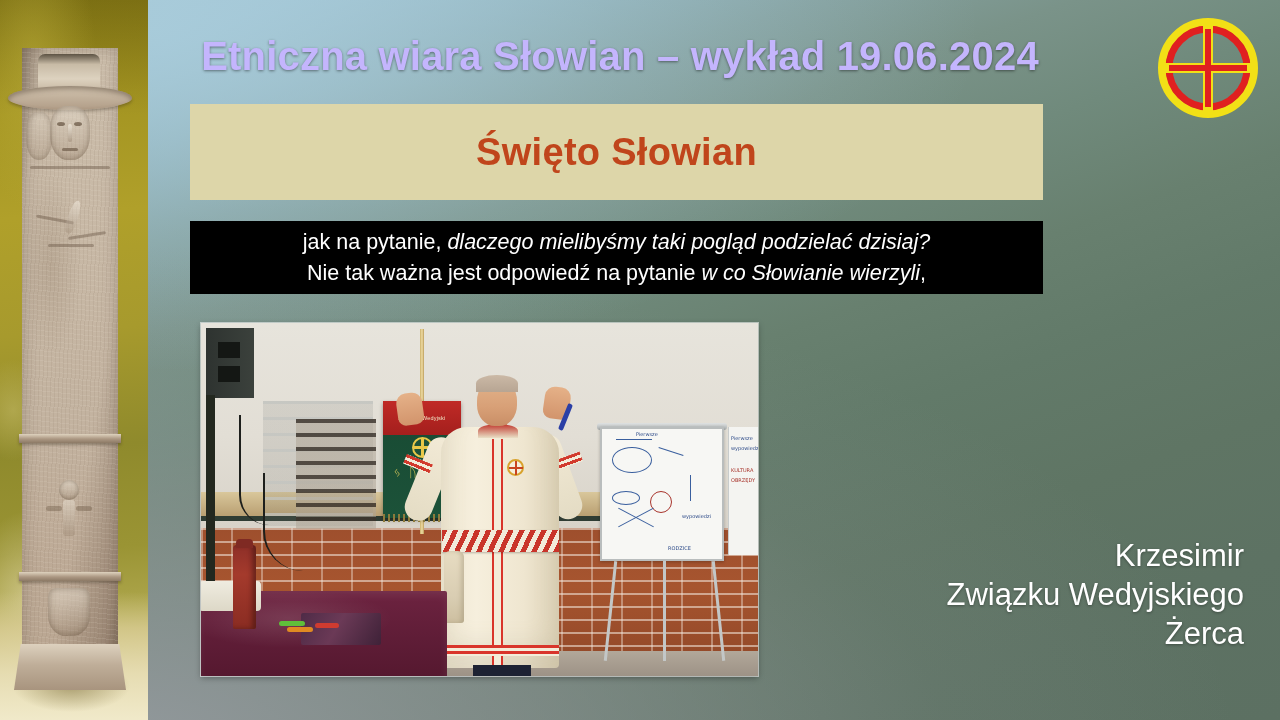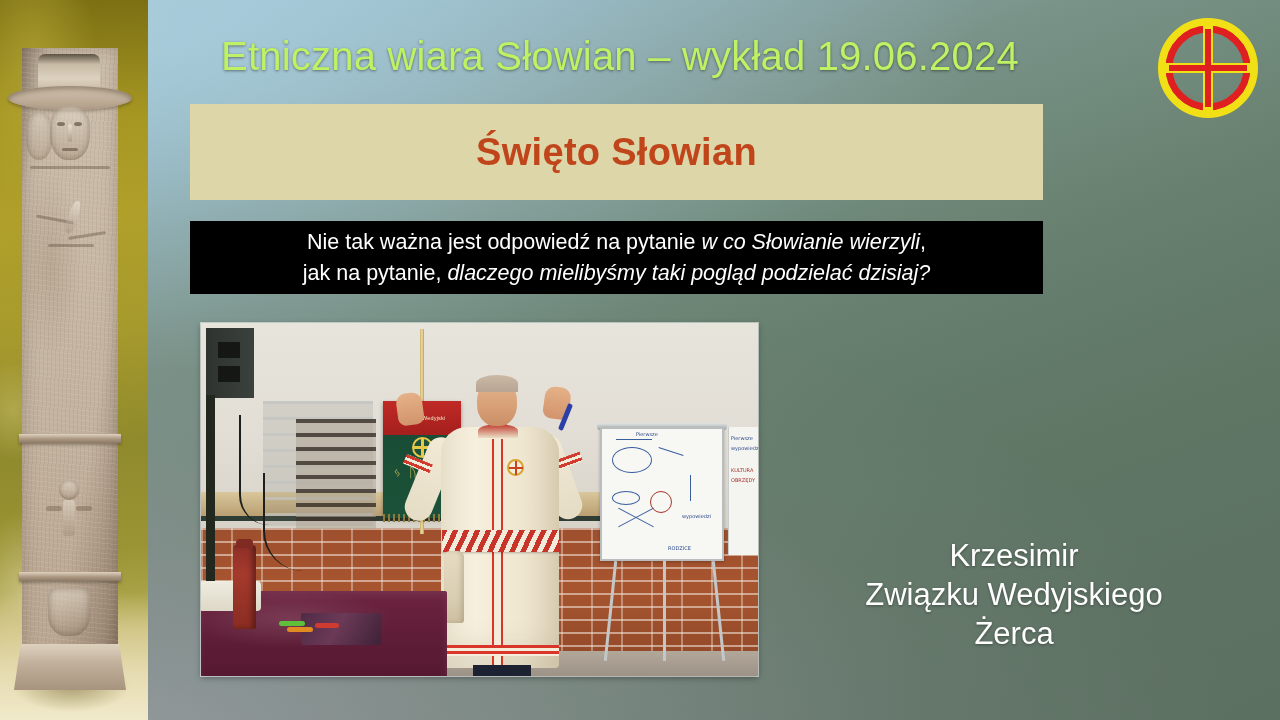"Etniczna wiara Słowian – wykład" #title { color: #bef264 -> #c4b5fd; font-weight: 400 -> 700 }
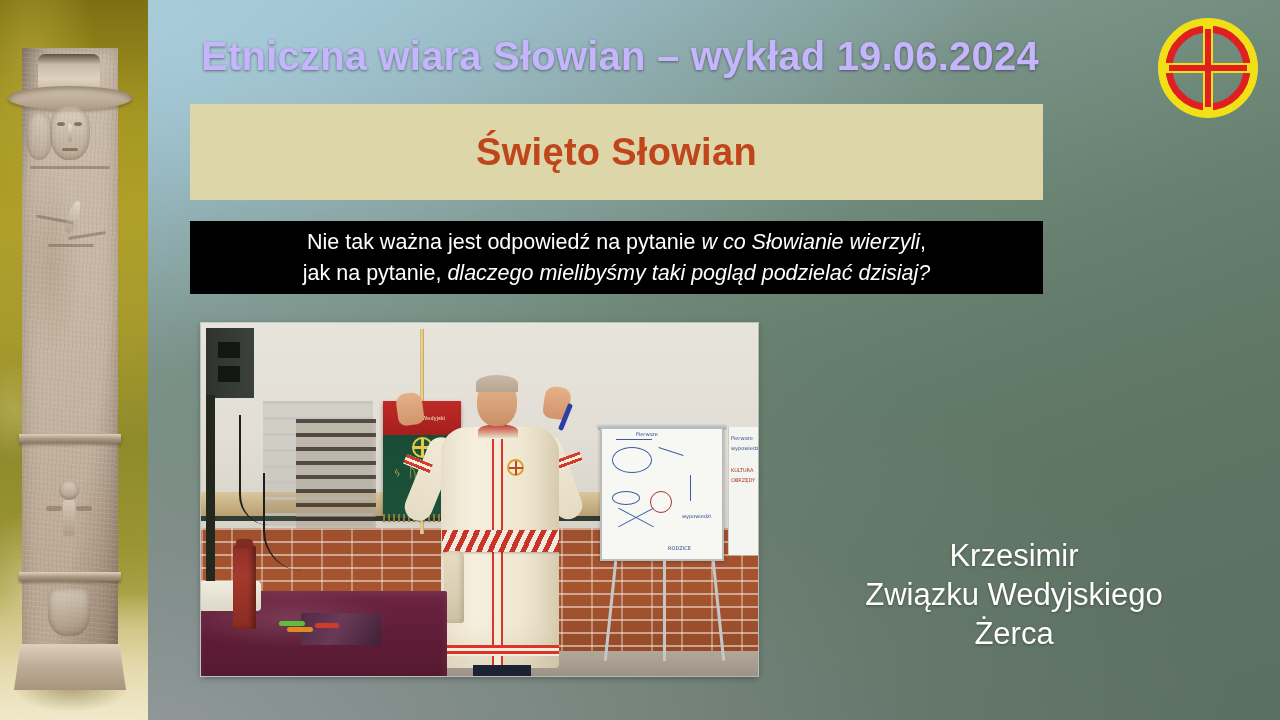"Nie tak ważna jest odpowiedź" p { order: before "jak na pytanie, dlaczego mielibyśmy" -> after "jak na pytanie, dlaczego mielibyśmy" }
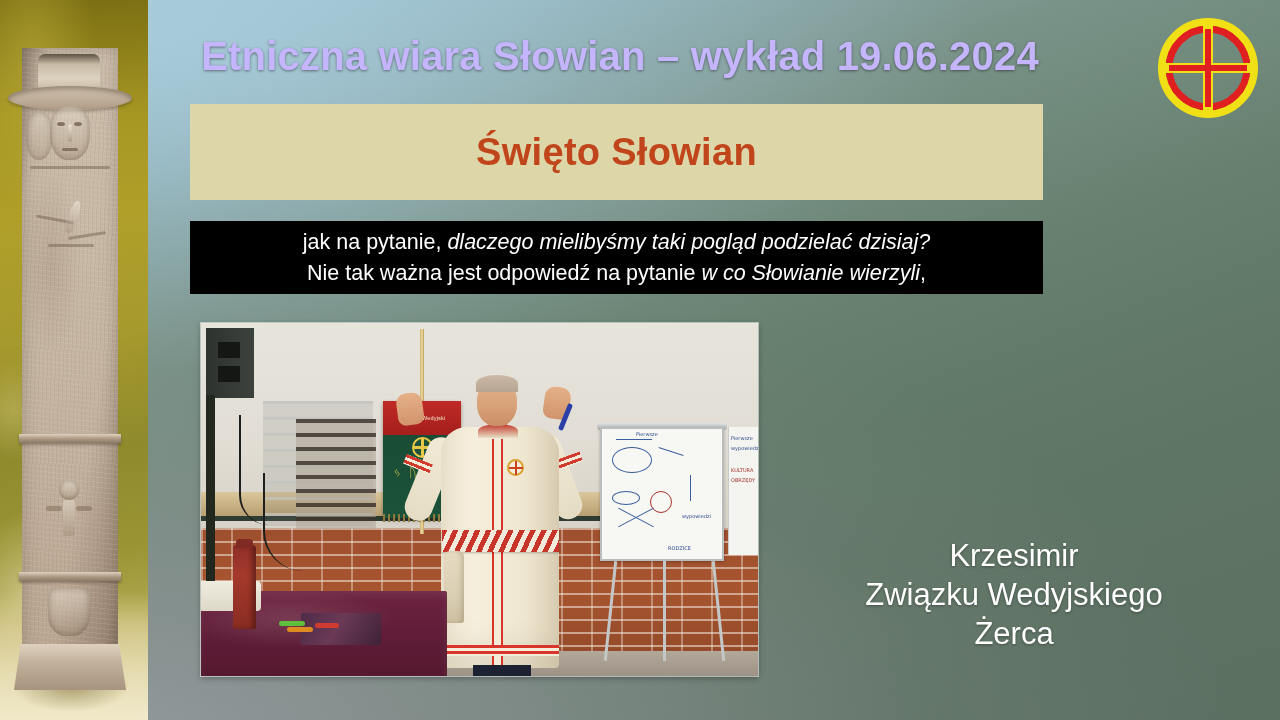"Krzesimir" #credits { text-align: center -> right }
